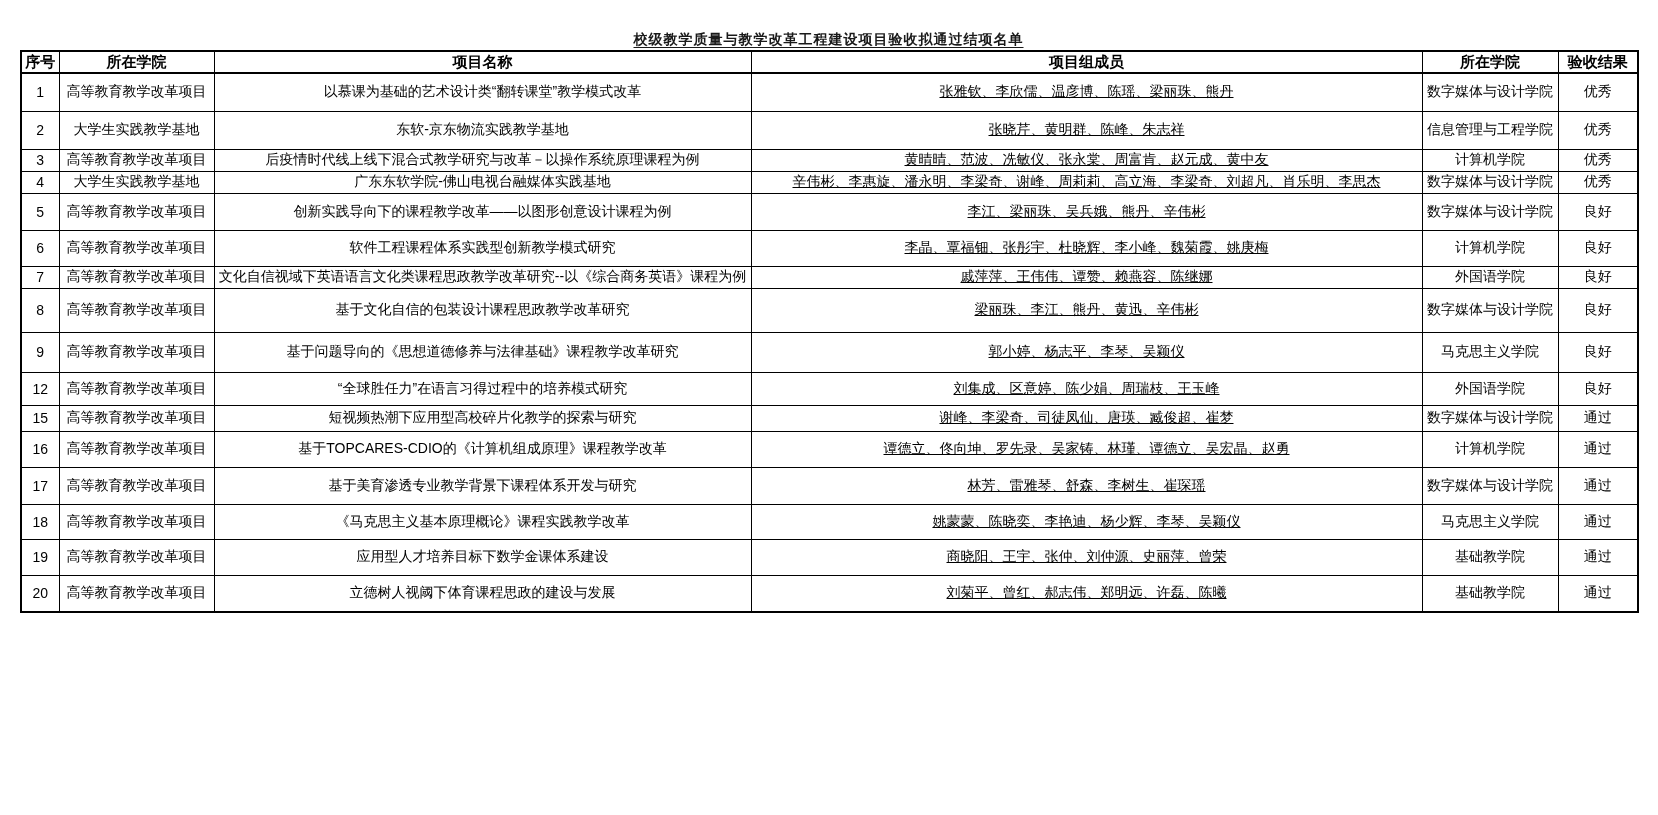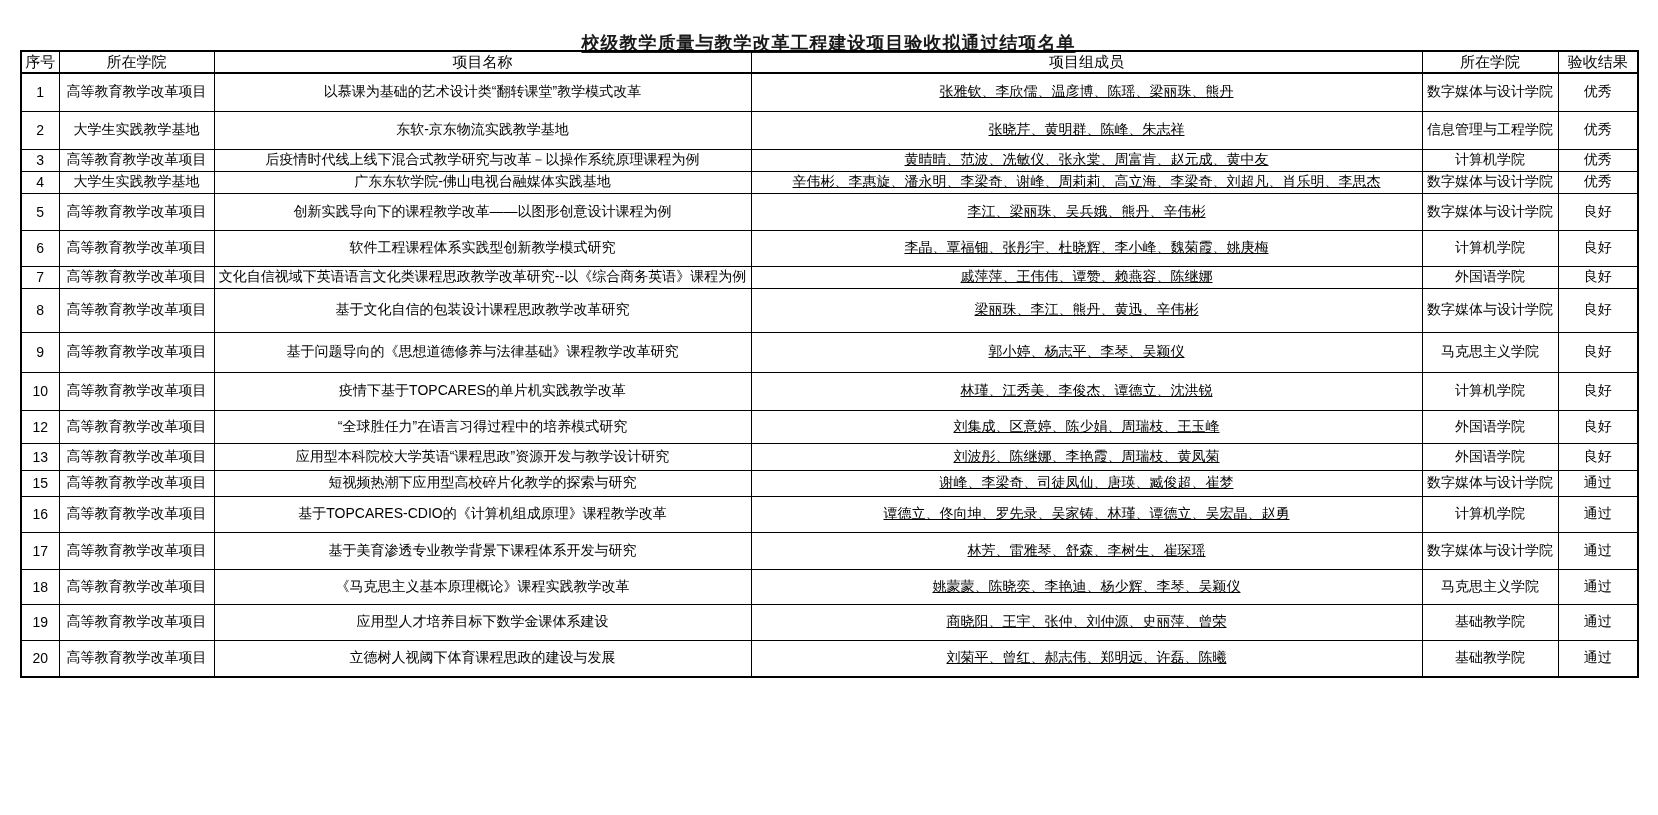"校级教学质量与教学改革工程建设项目验收拟通过结项名单" .doc-title { font-size: 18px -> 14px }
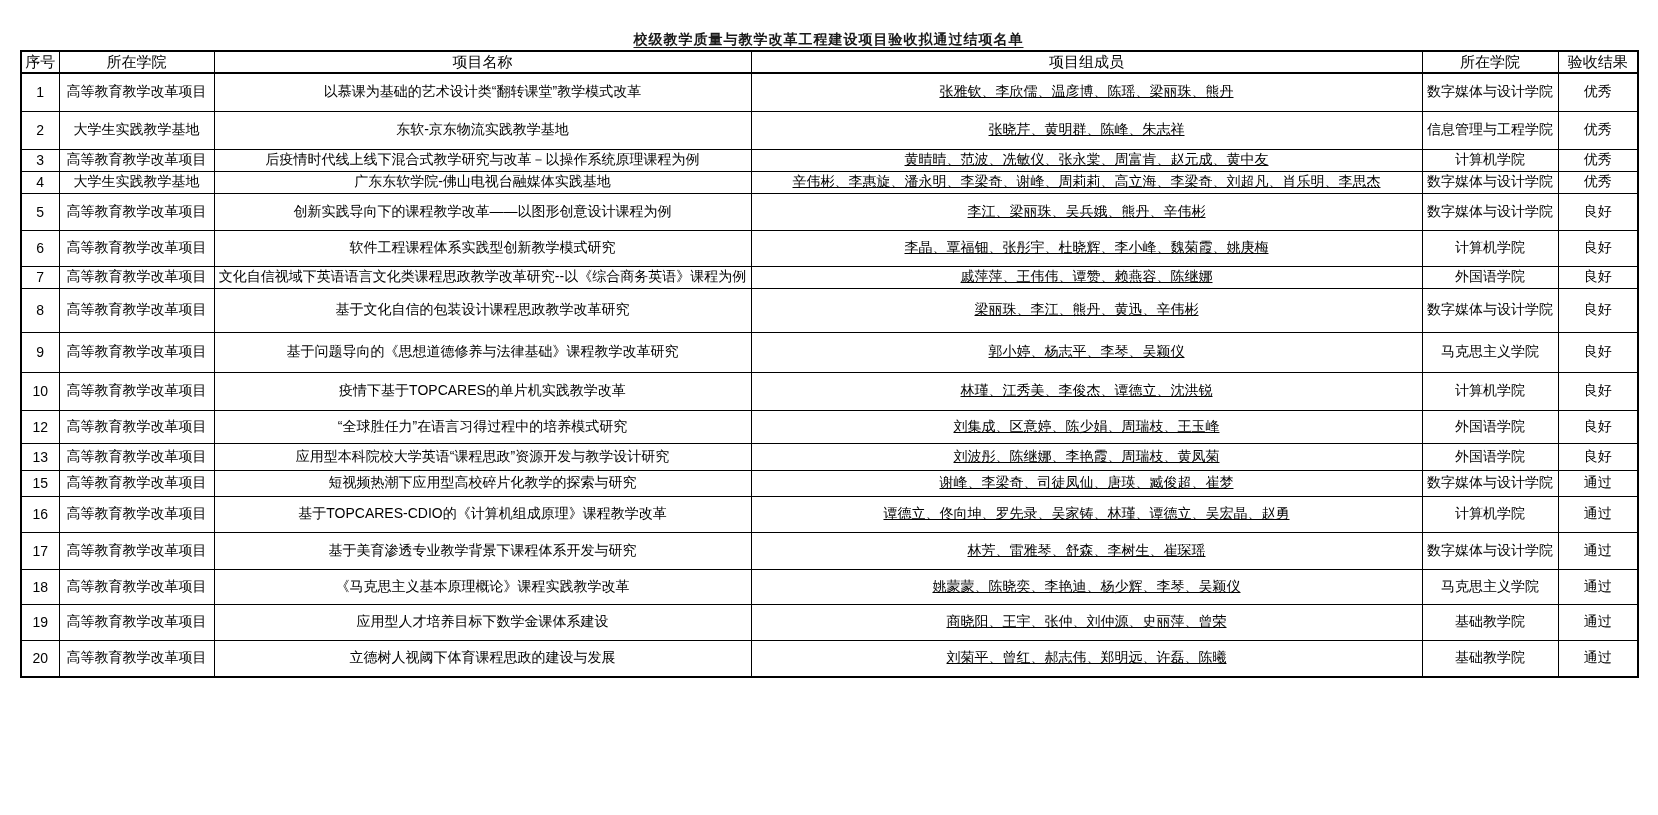"序号" table.grid thead th { font-weight: normal -> bold }
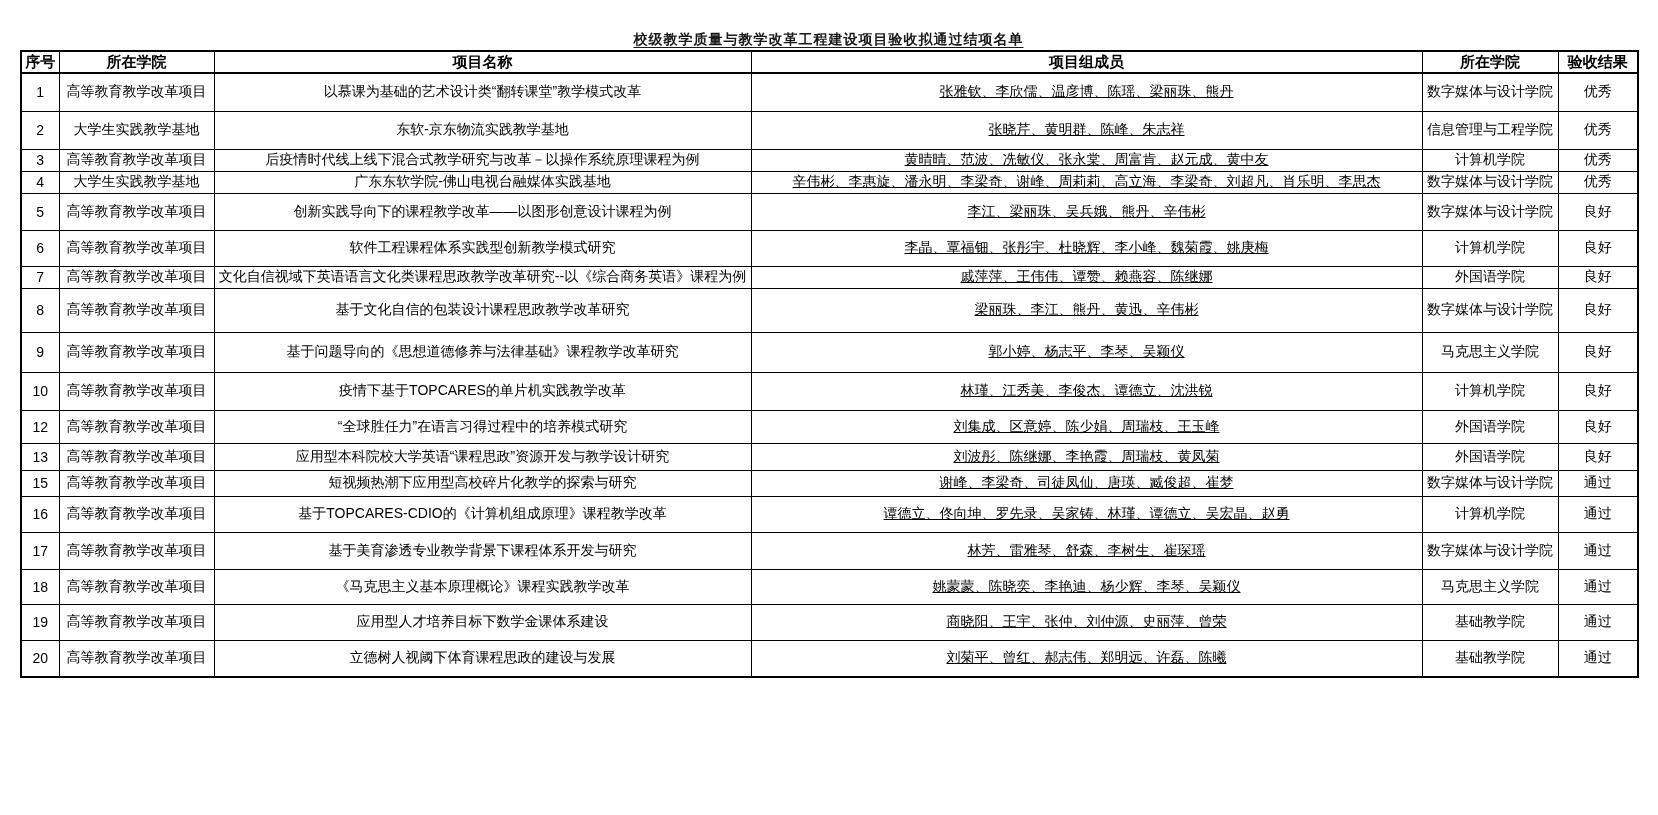"10" tr { html: <tr> <td>10</td> <td>高等教育教学改革项目</td> <td>疫情下基于TOPCARES的单片机实践教学改革</td> <td>林瑾、江秀美、李俊杰、谭德立、沈洪锐</td> <td>计算机学院</td> <td>良好</td> </tr> -> none }
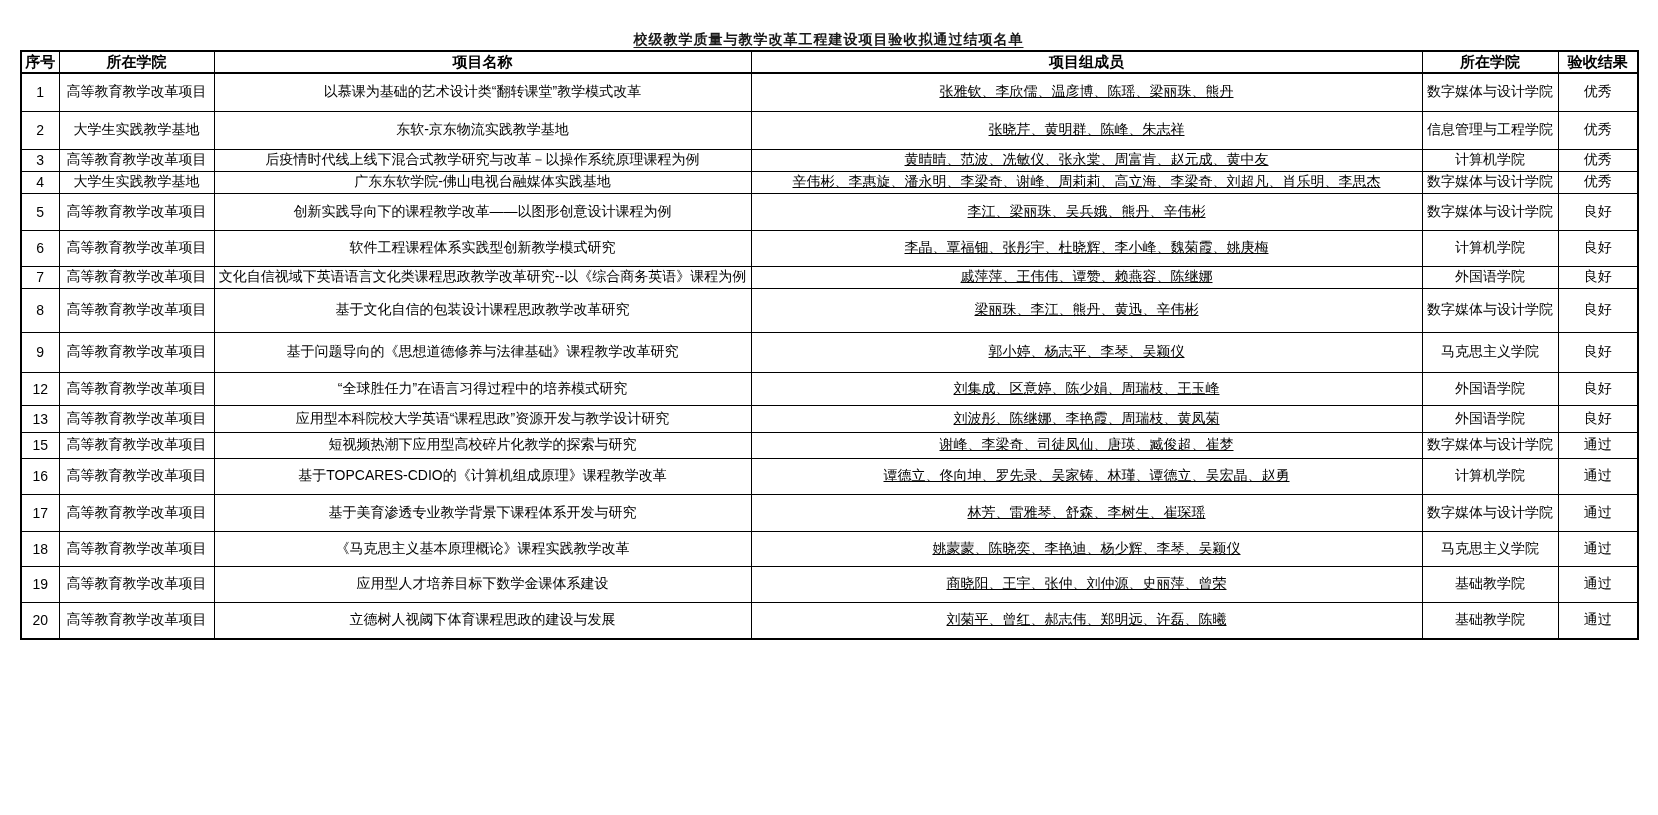"13" tr { html: <tr> <td>13</td> <td>高等教育教学改革项目</td> <td>应用型本科院校大学英语“课程思政”资源开发与教学设计研究</td> <td>刘波彤、陈继娜、李艳霞、周瑞枝、黄凤菊</td> <td>外国语学院</td> <td>良好</td> </tr> -> none }
